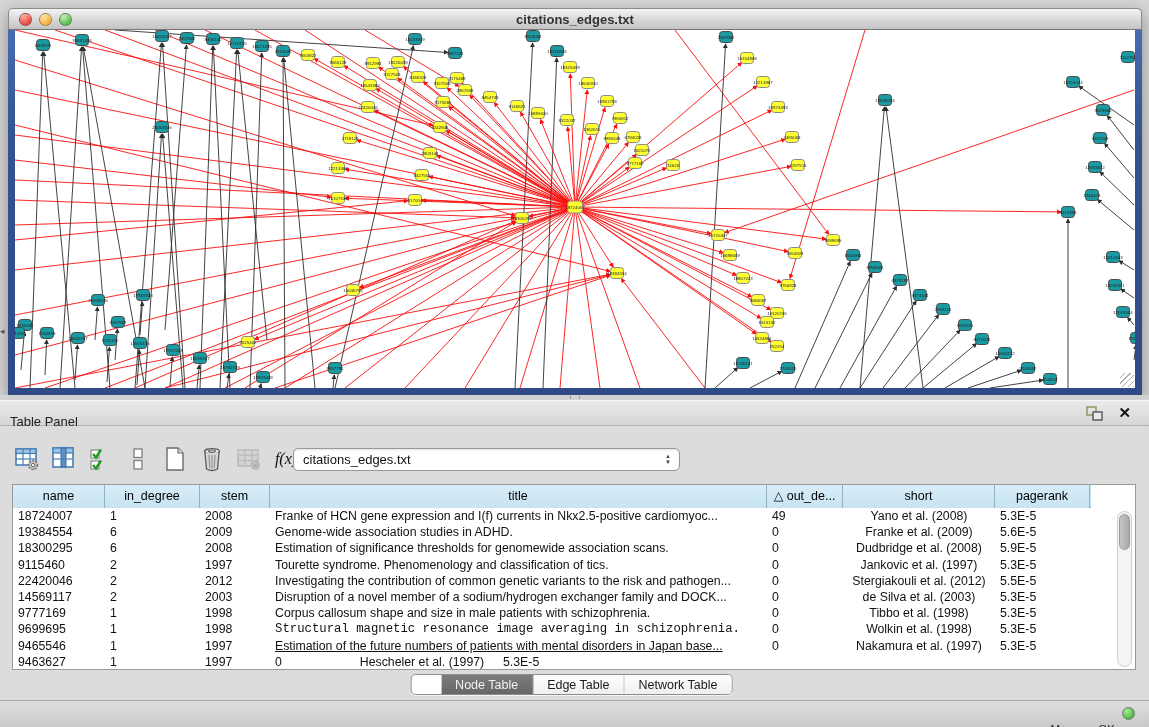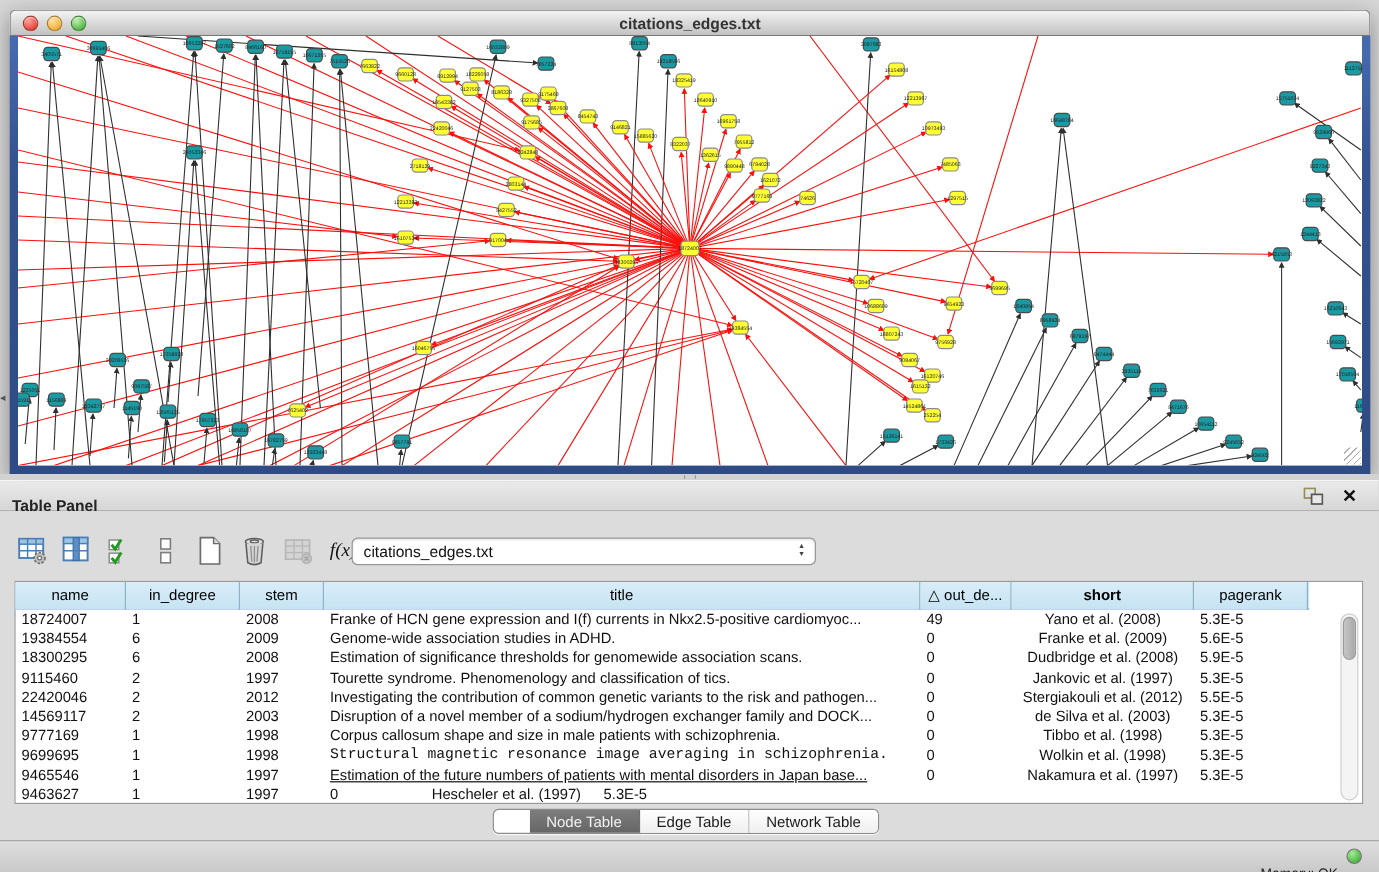"Table Panel" #panel-title { font-weight: bold -> none }
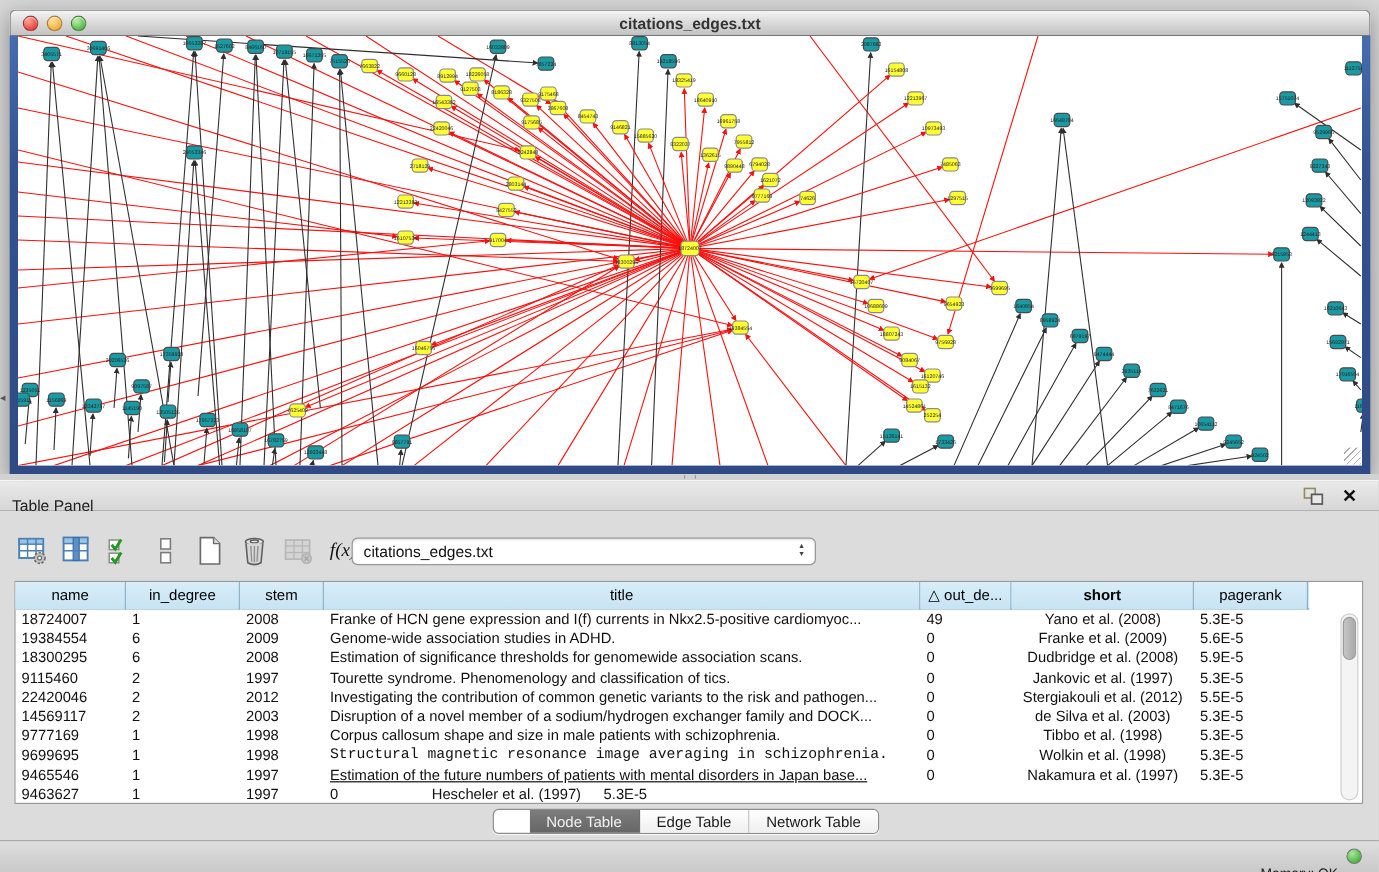"short" div.th { font-weight: bold -> none }
